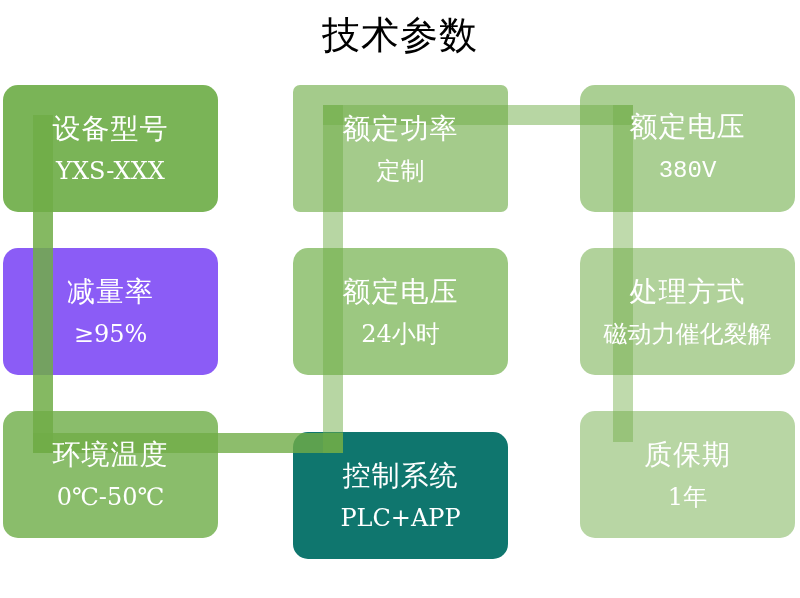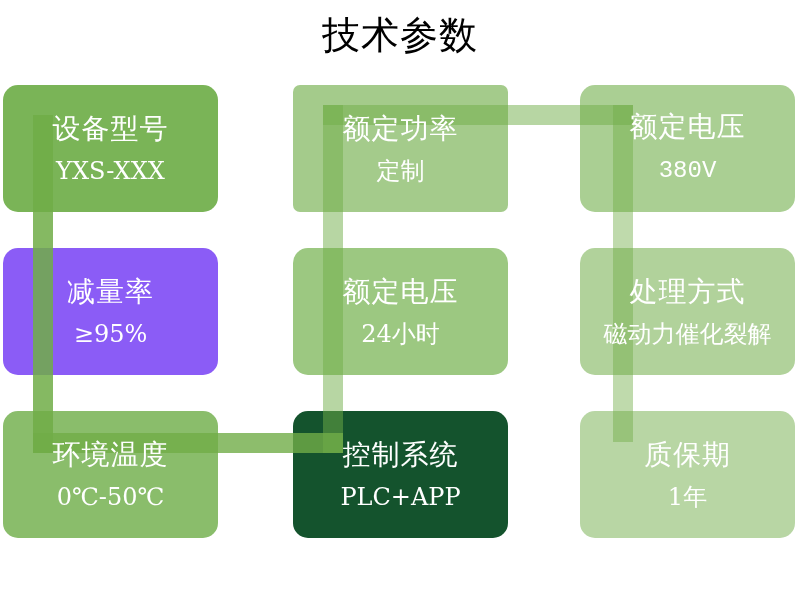"控制系统" div.box { background: #14532d -> #0f766e; top: 411px -> 432px }
